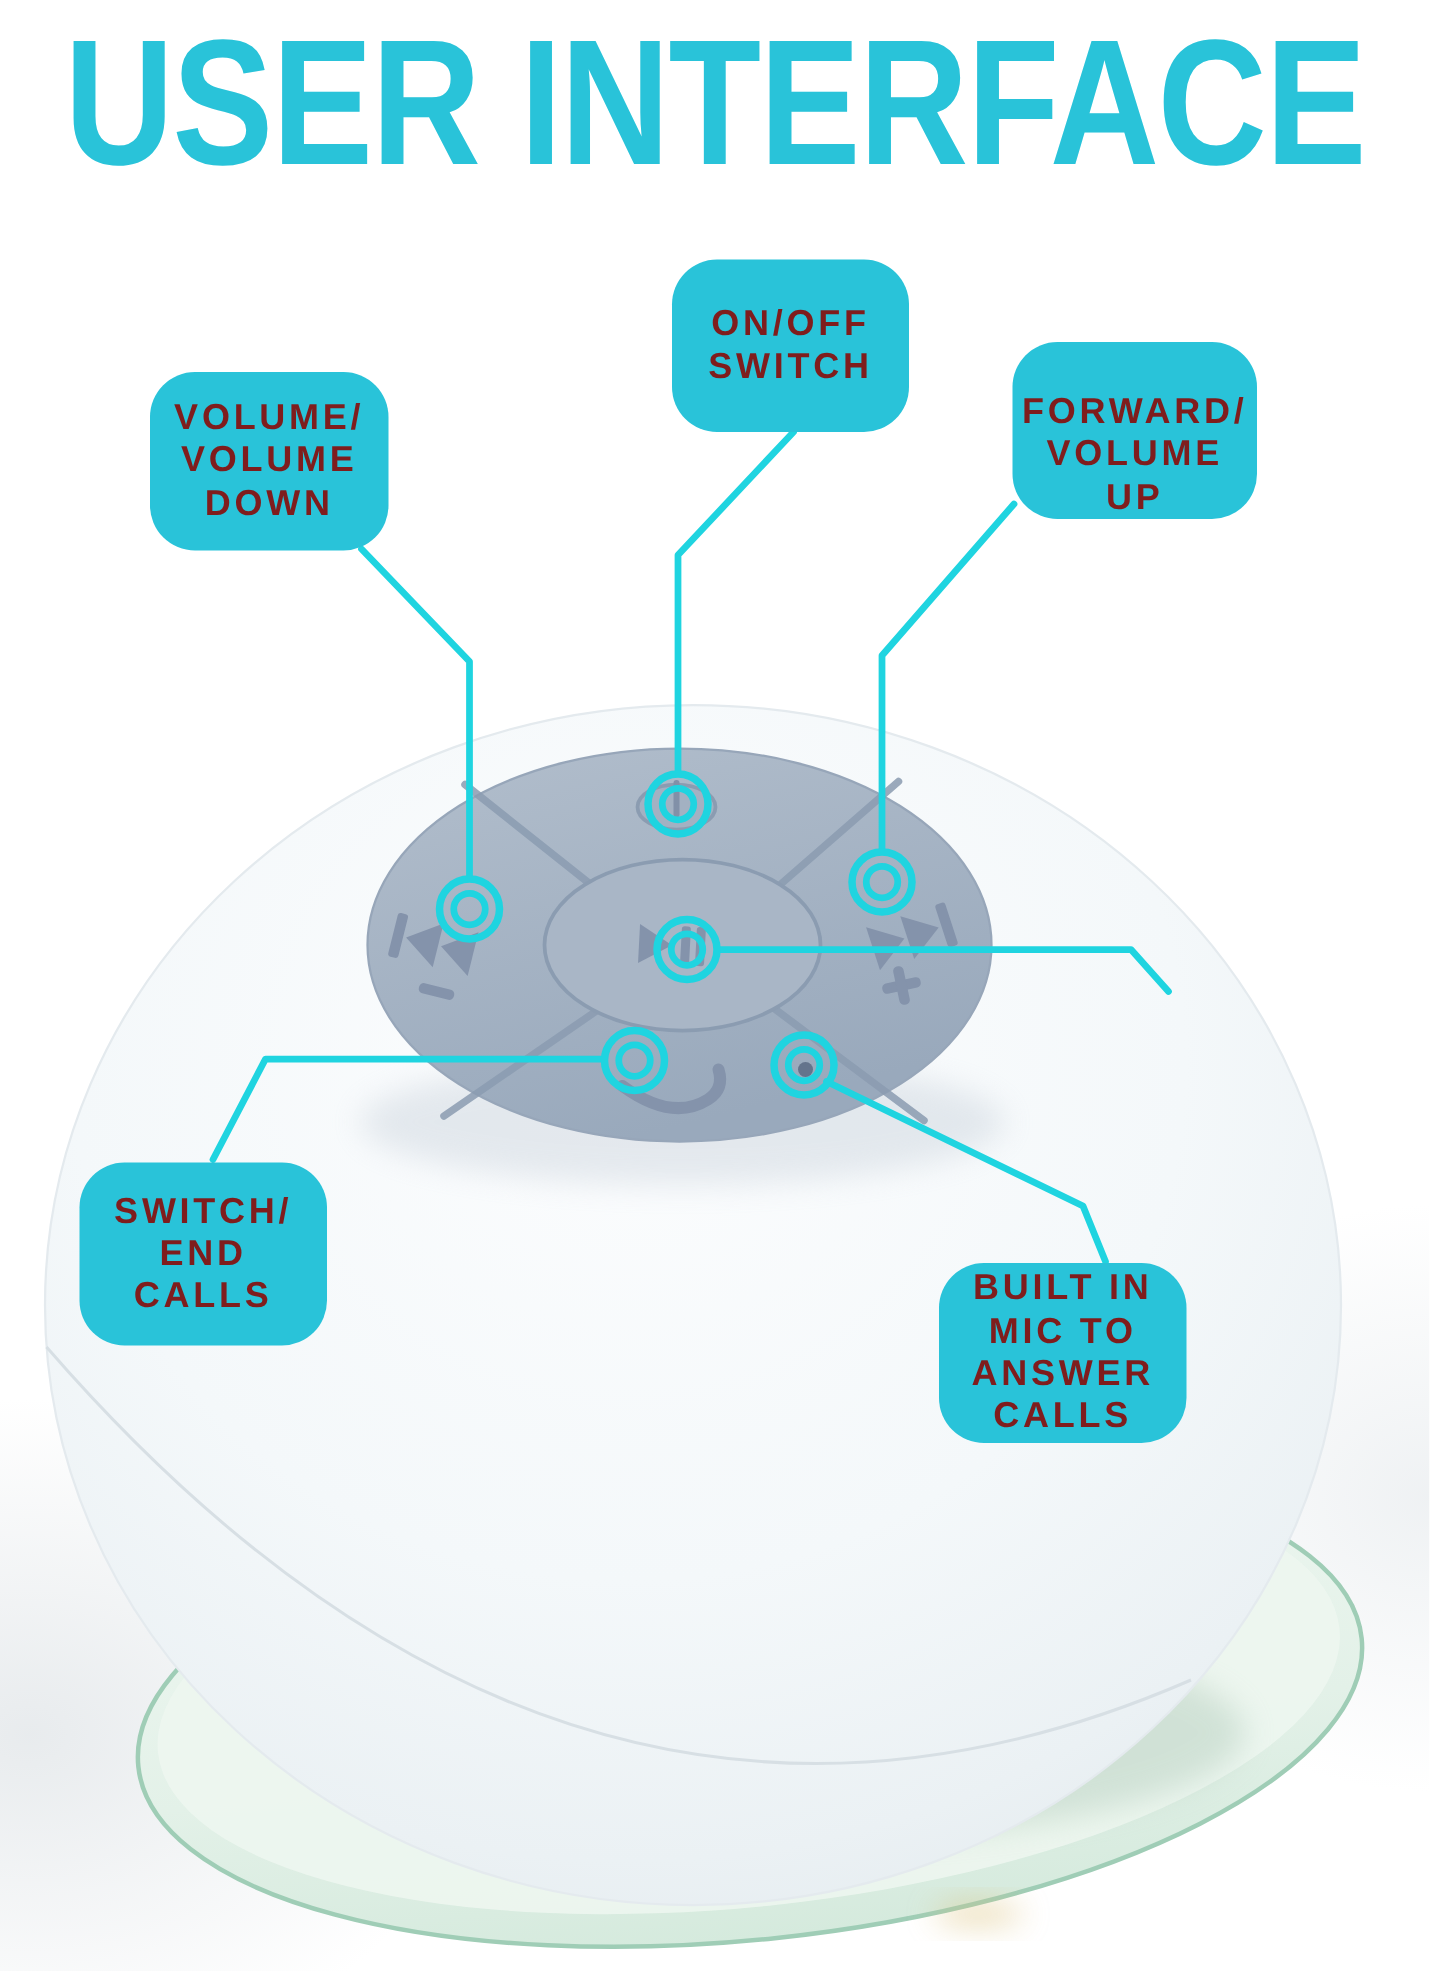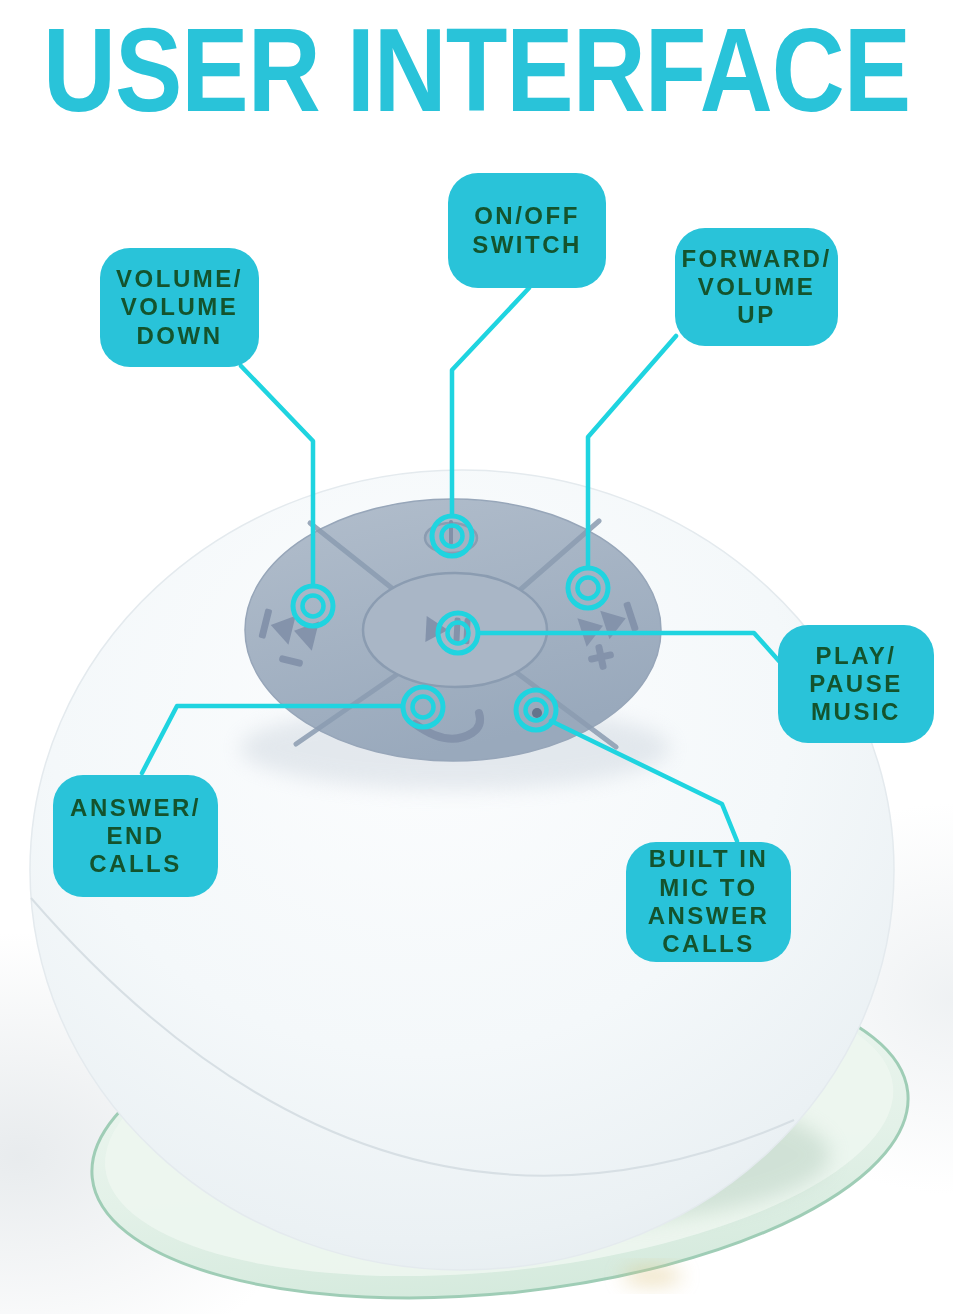"ON/OFF" .callout span { color: #14532d -> #7f1d1d }
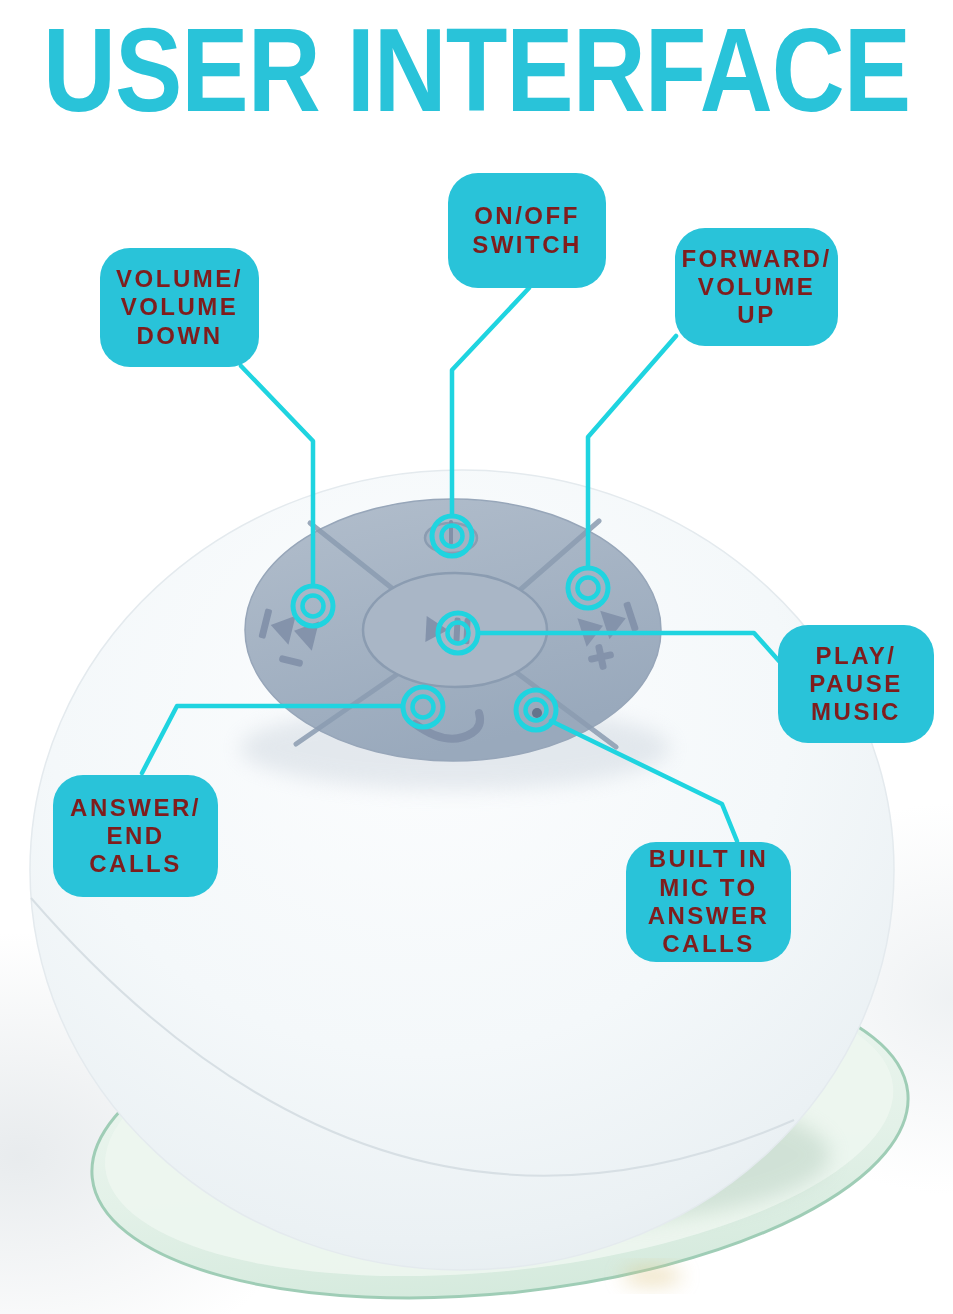"FORWARD/" div.callout { align-items: none -> flex-end }
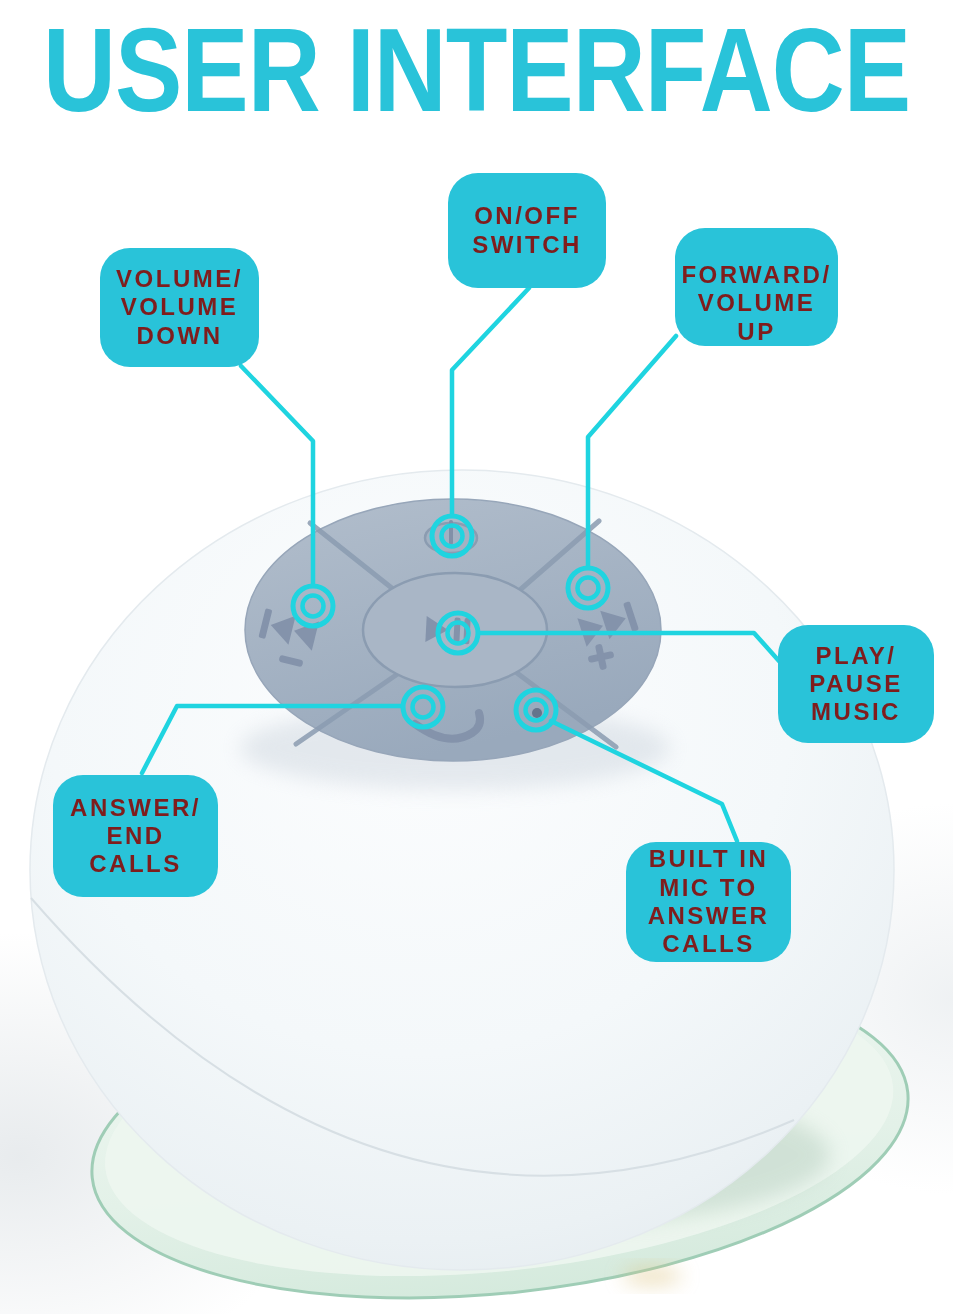"PLAY/" div.callout { html: <div> <span>PLAY/ PAUSE MUSIC</span> </div> -> none }
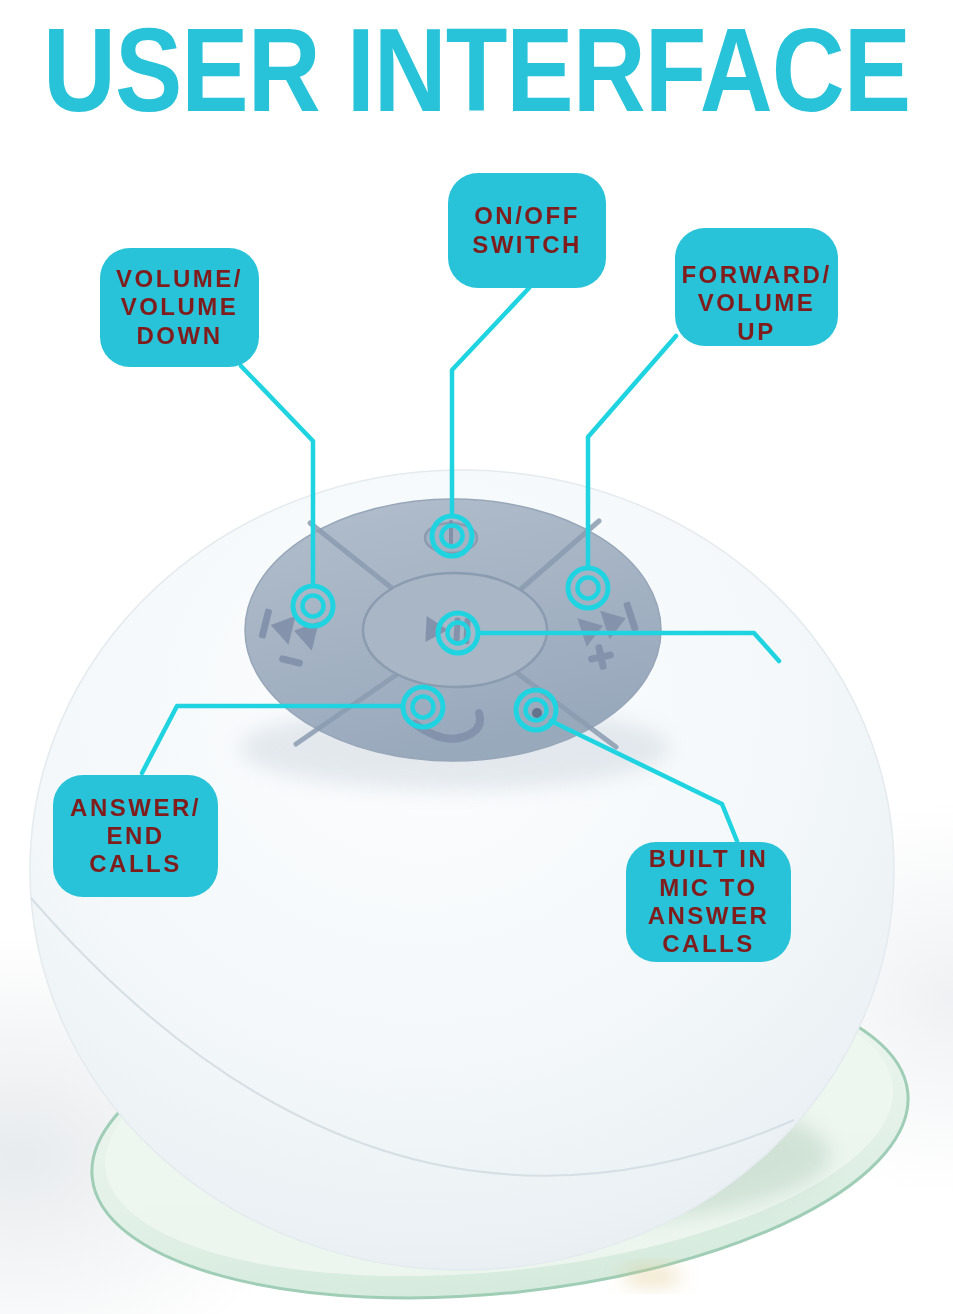"ANSWER/" span { text: ANSWER/ -> SWITCH/ }
